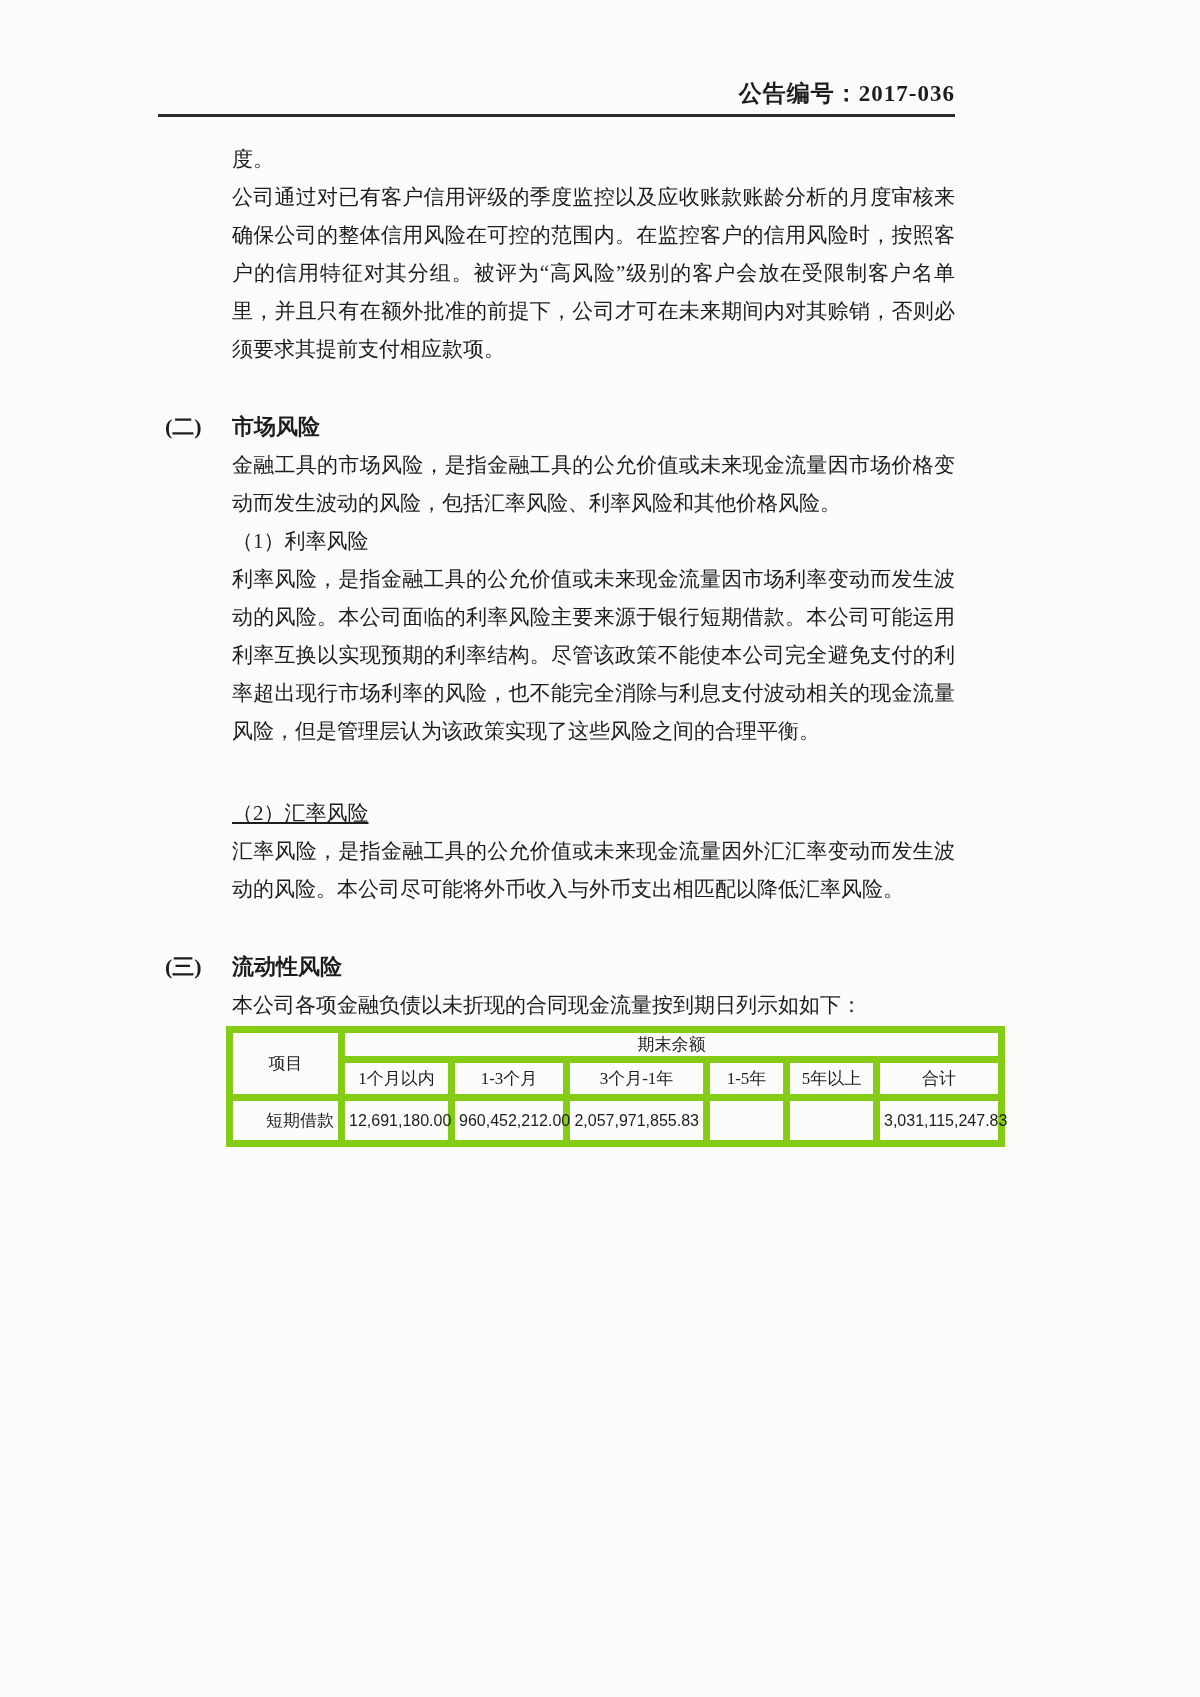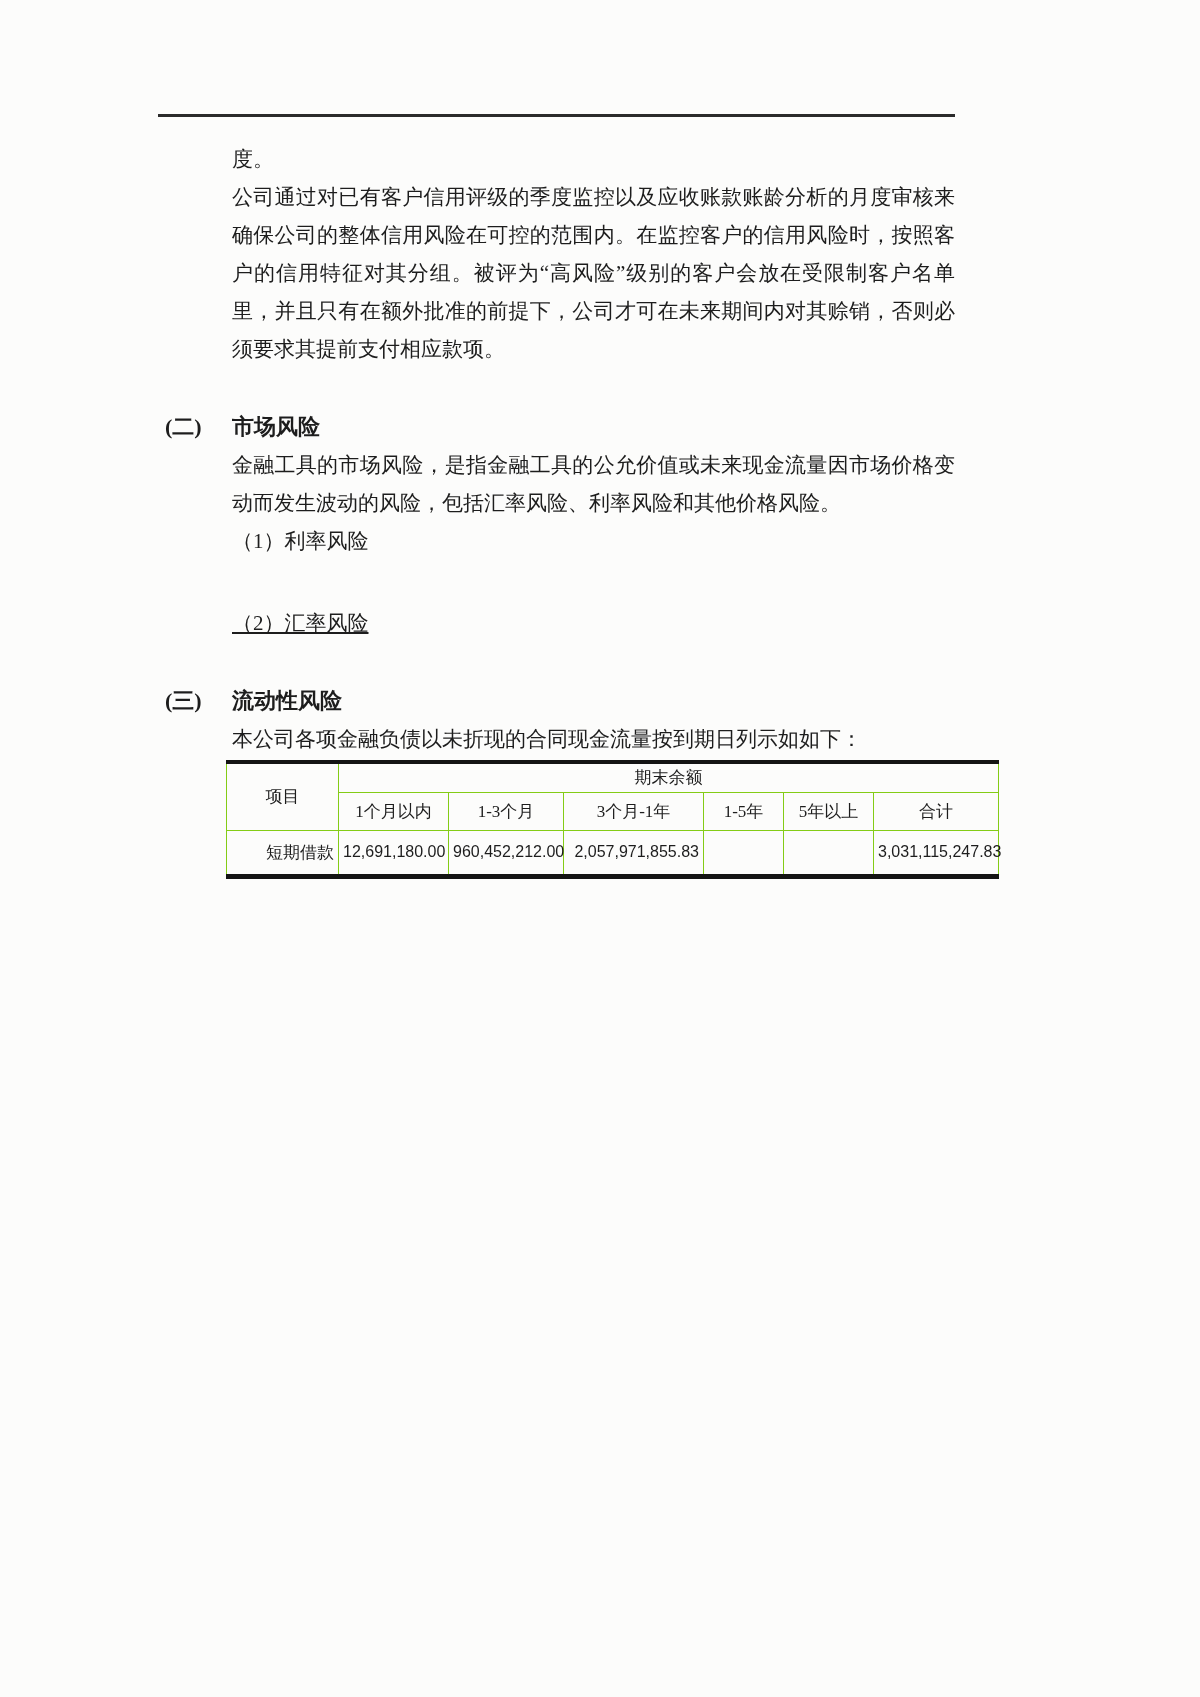"公告编号：2017-036" div.doc-header { html: none -> <div>公告编号：2017-036</div> }
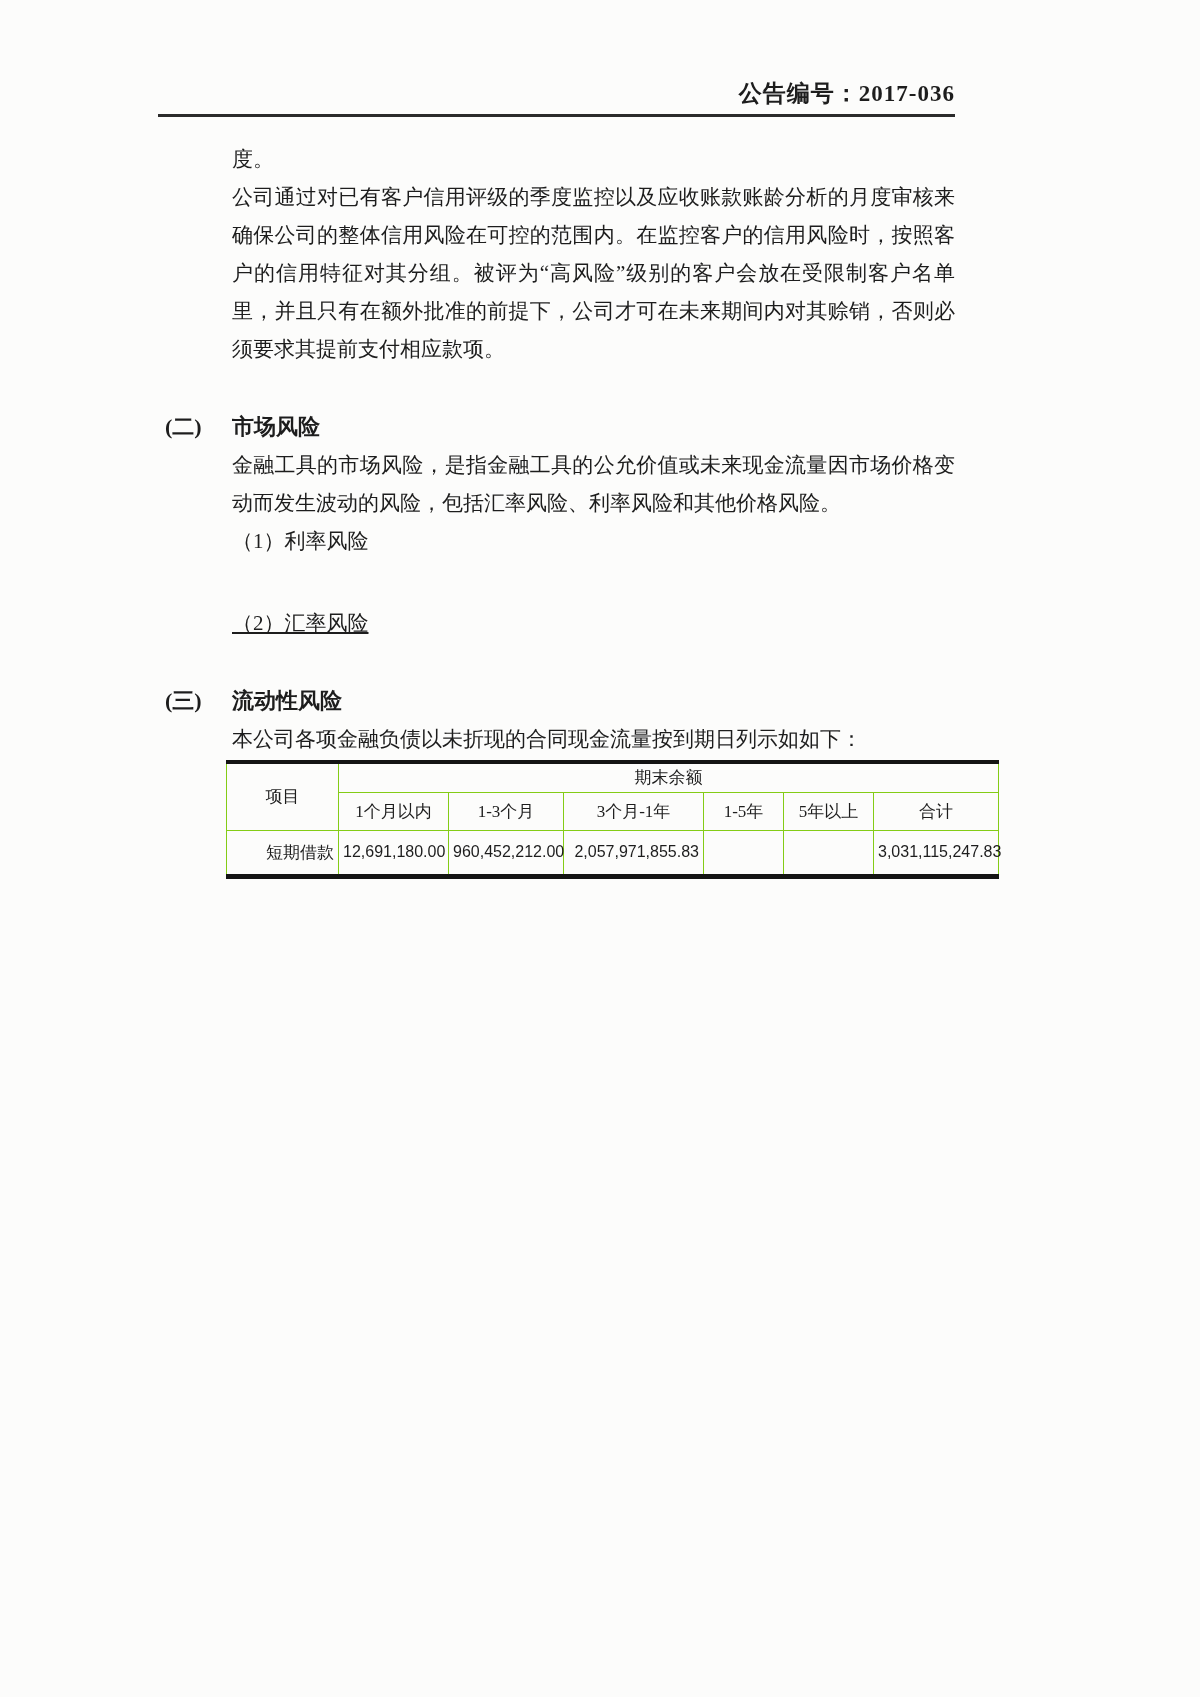"利率风险，是指金融工具的公允价值或未来现金流量因市场利率变动而发生波动的风险。本" p { html: none -> <p>利率风险，是指金融工具的公允价值或未来现金流量因市场利率变动而发生波动的风险。本公司面临的利率风险主要来源于银行短期借款。本公司可能运用利率互换以实现预期的利率结构。尽管该政策不能使本公司完全避免支付的利率超出现行市场利率的风险，也不能完全消除与利息支付波动相关的现金流量风险，但是管理层认为该政策实现了这些风险之间的合理平衡。</p> }
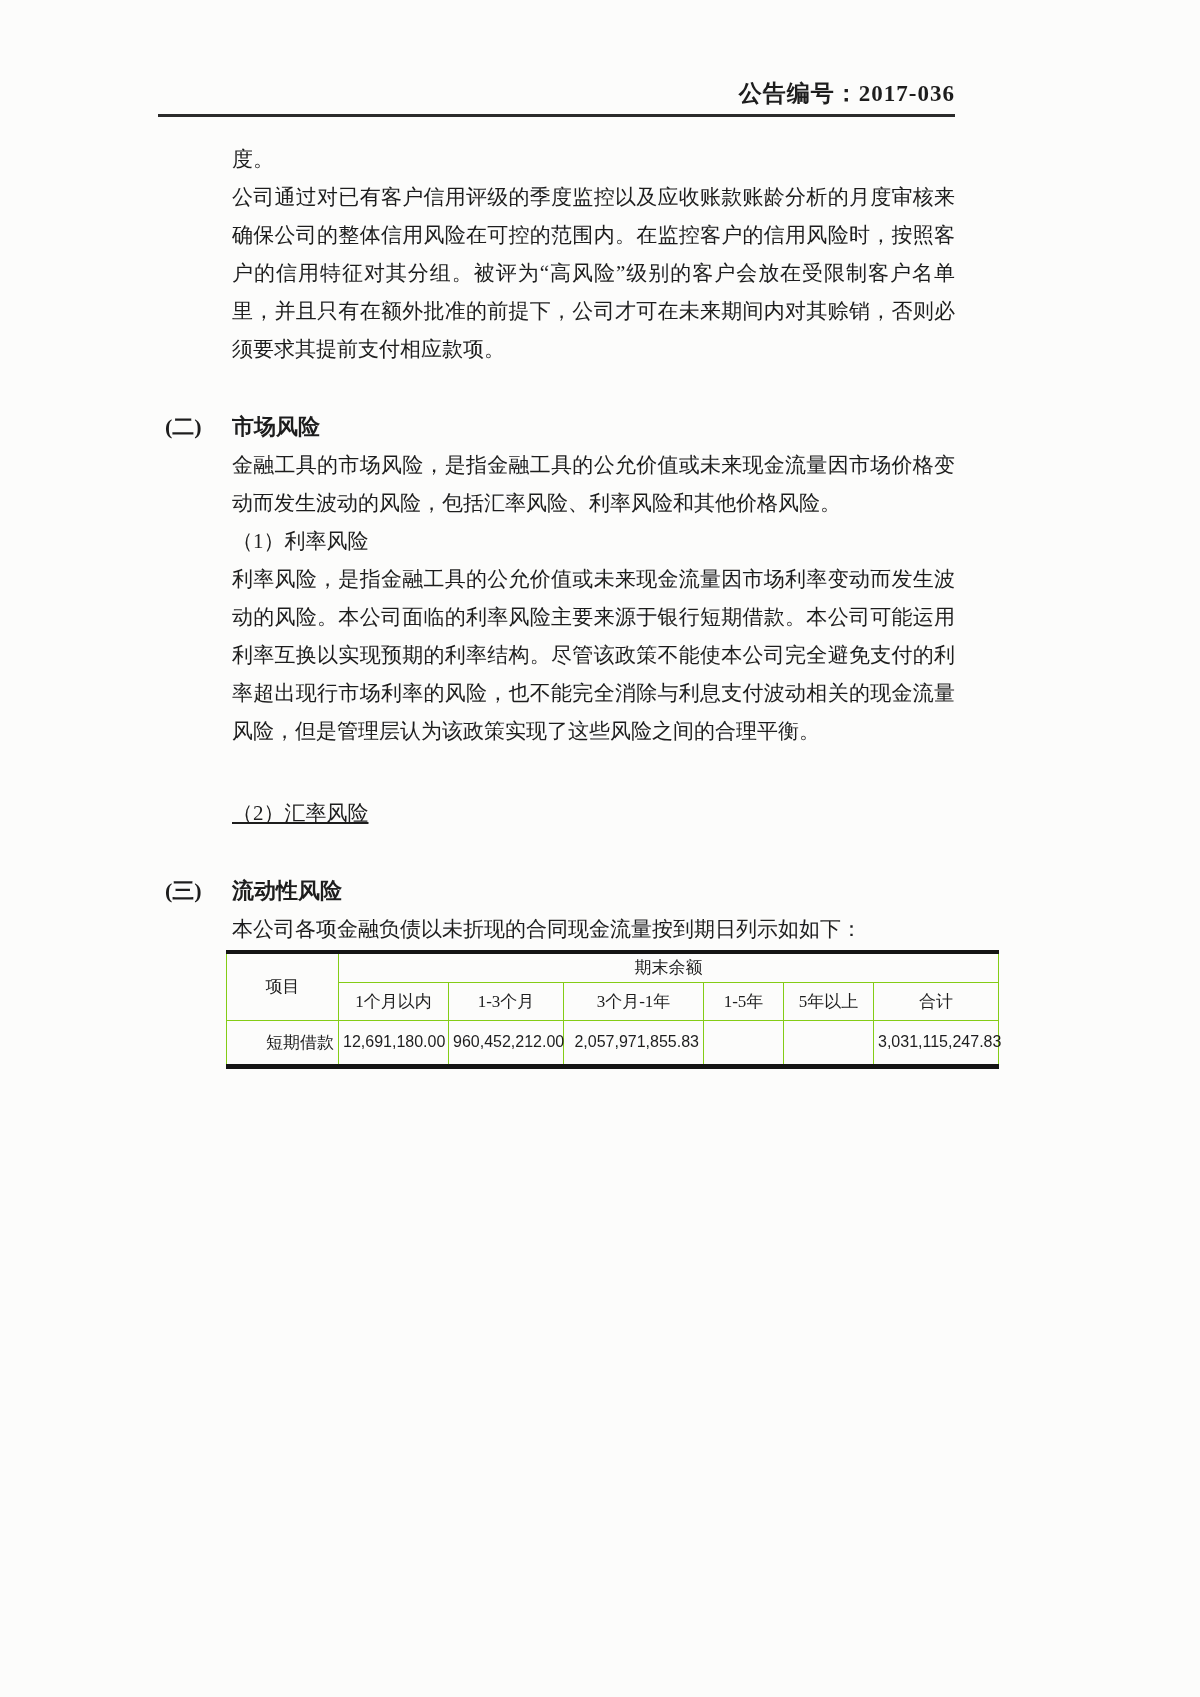"汇率风险，是指金融工具的公允价值或未来现金流量因外汇汇率变动而发生波动的风险。本" p { html: none -> <p>汇率风险，是指金融工具的公允价值或未来现金流量因外汇汇率变动而发生波动的风险。本公司尽可能将外币收入与外币支出相匹配以降低汇率风险。</p> }
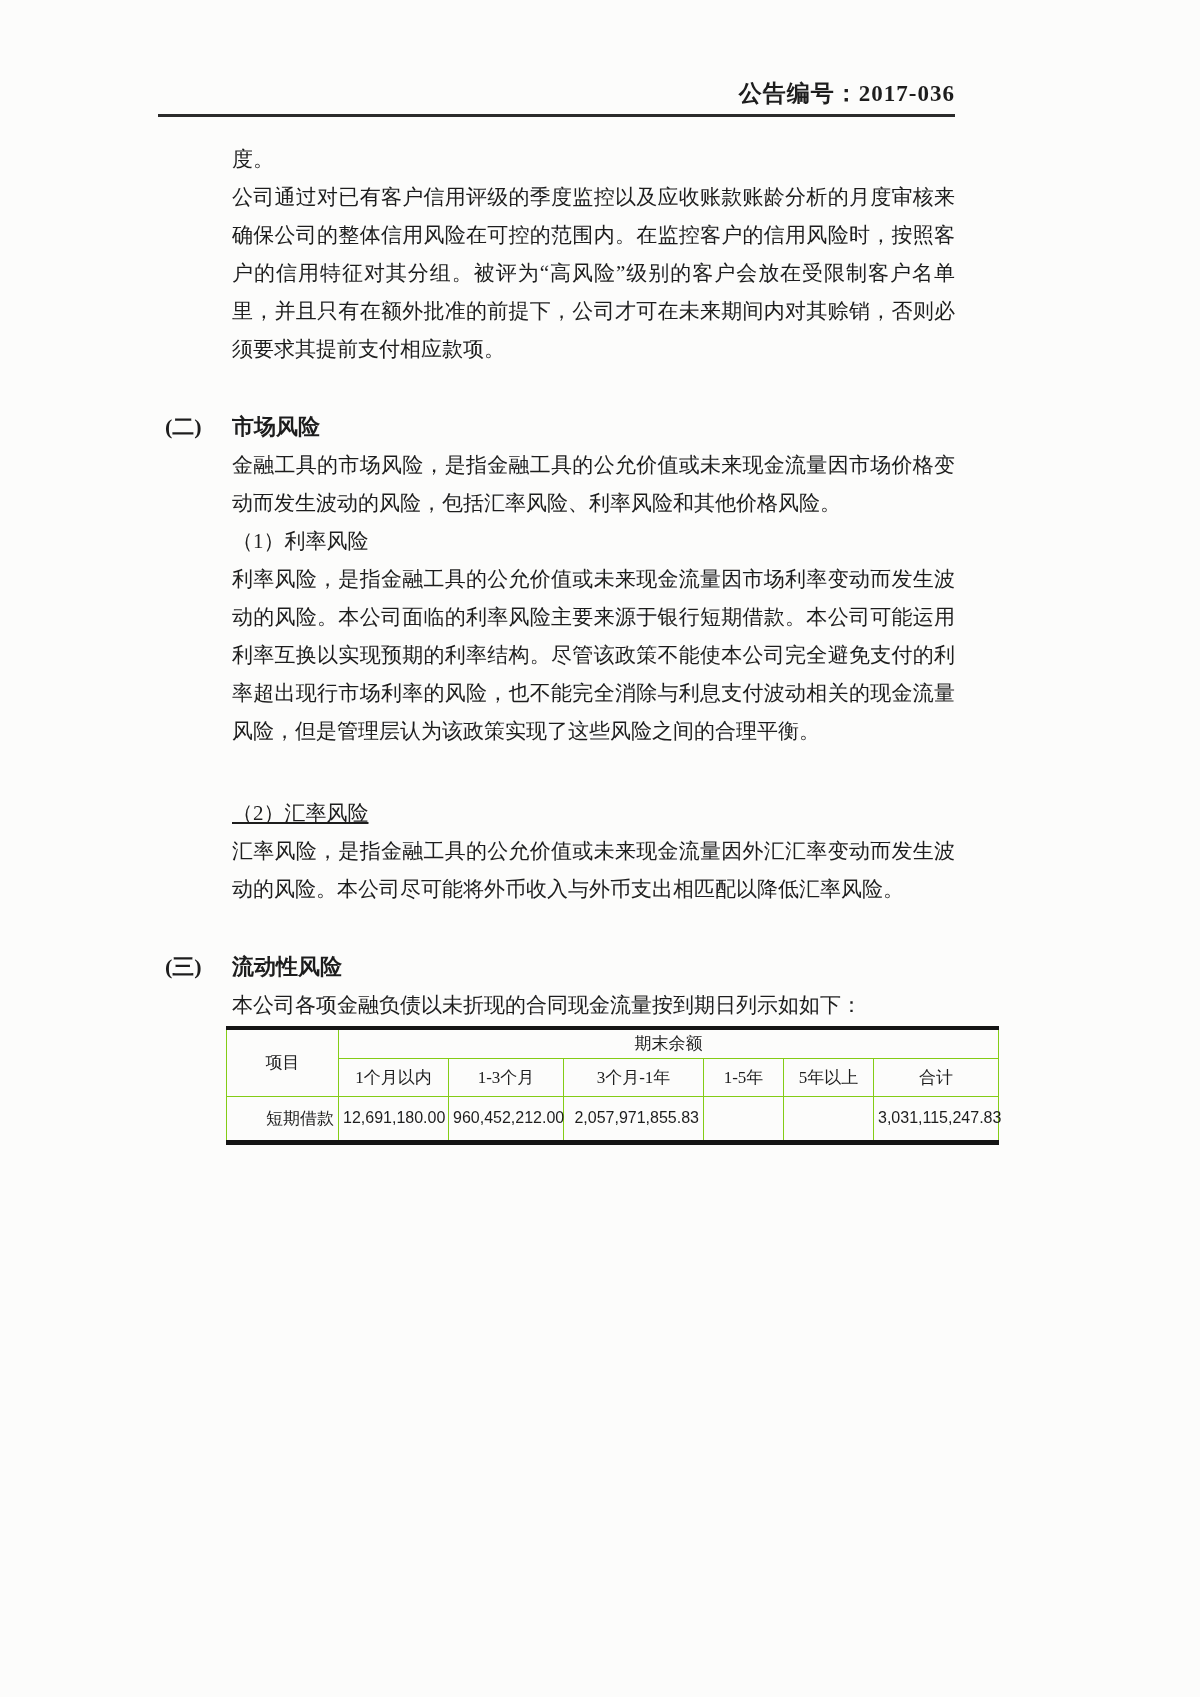"期末余额" table.maturity th, table.maturity td { border: 1px solid #84cc16 -> 7px solid #84cc16 }
